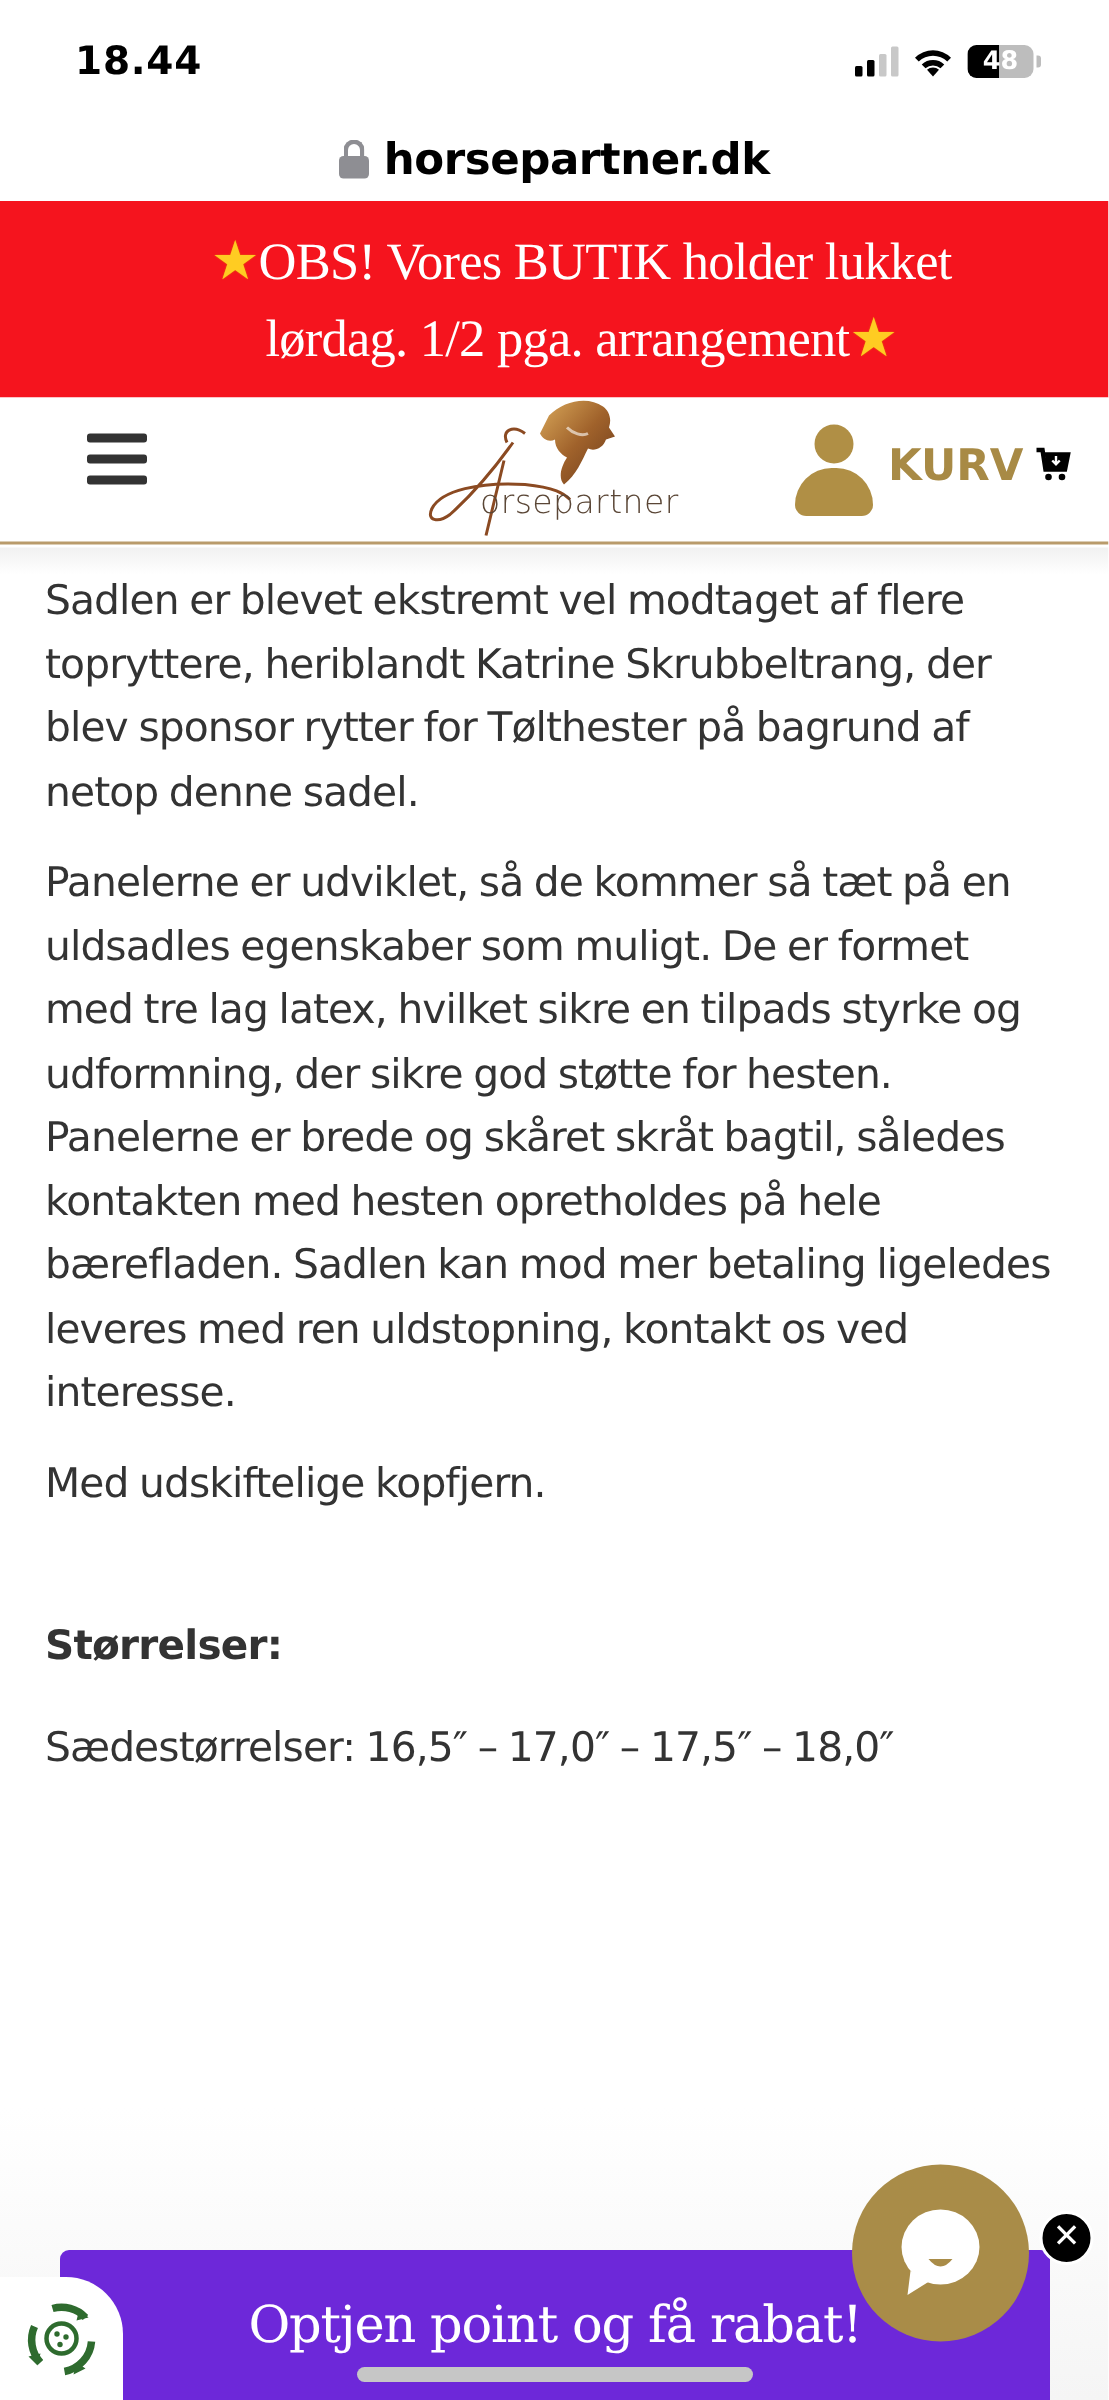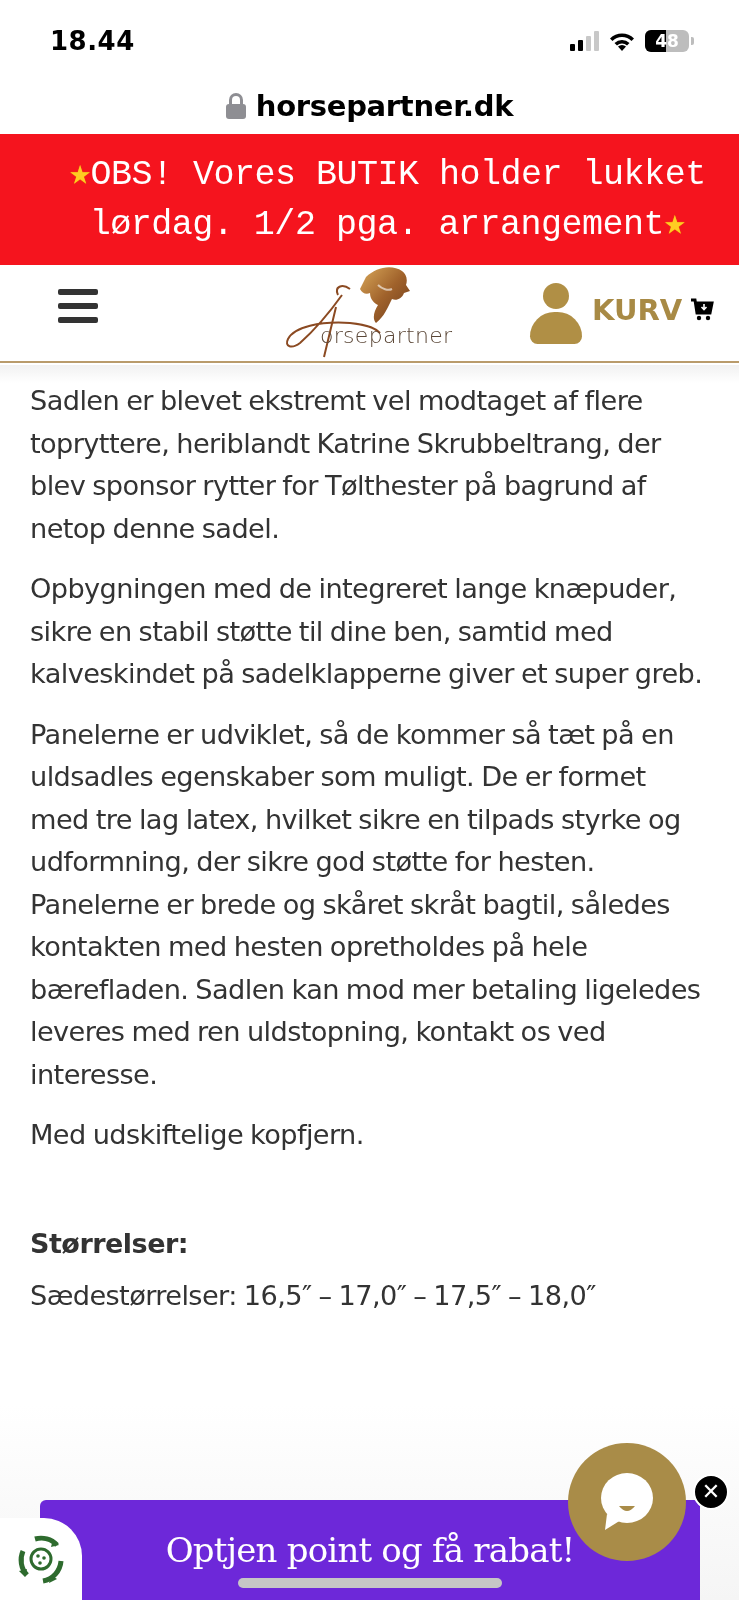"★OBS! Vores BUTIK holder lukket" .announce-line { font-family: Liberation Mono, monospace -> Liberation Serif, serif }
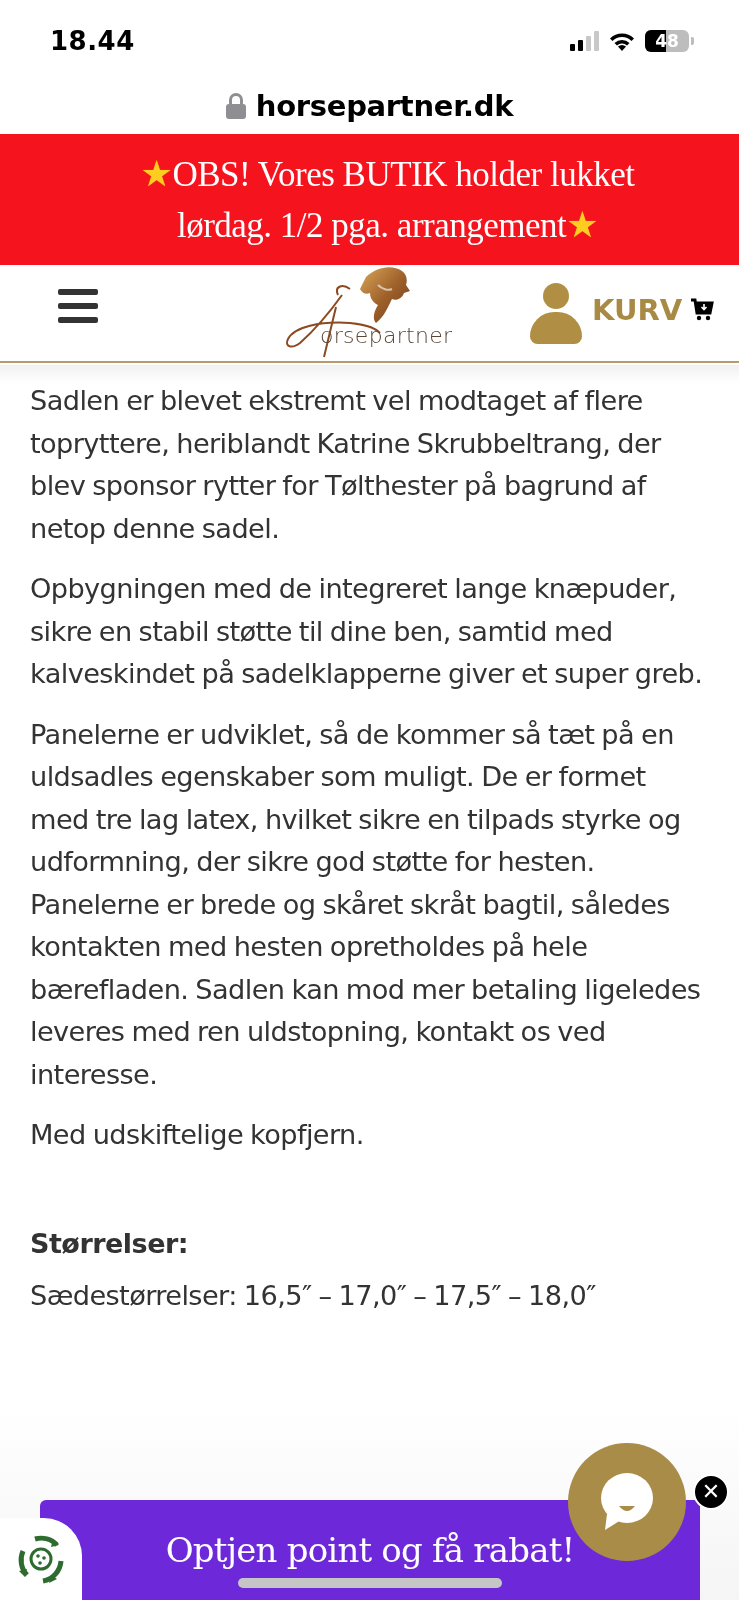"Opbygningen med de integreret lange" p.para { html: <p>Opbygningen med de integreret lange knæpuder, sikre en stabil støtte til dine ben, samtid med kalveskindet på sadelklapperne giver et super greb.</p> -> none }
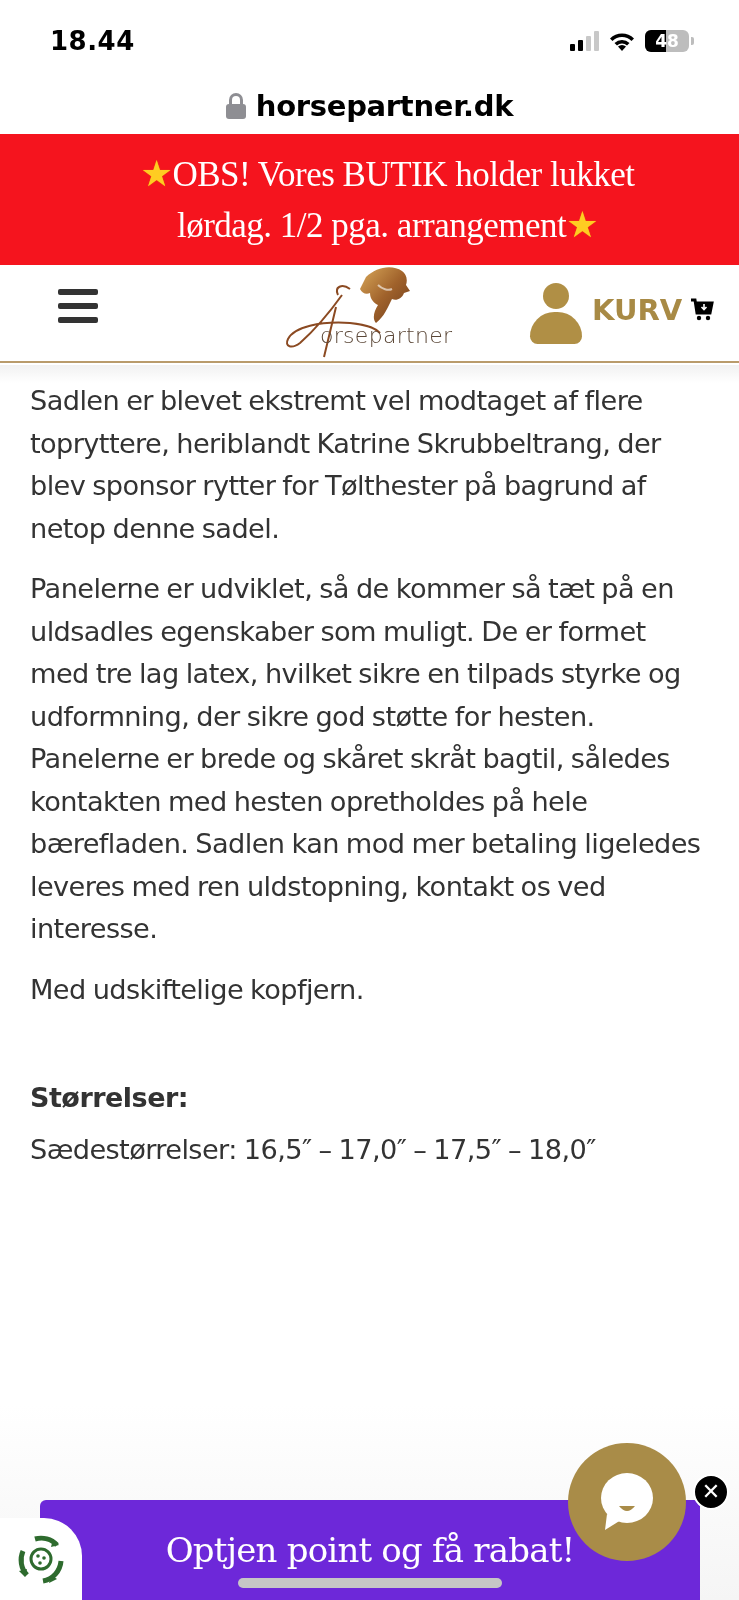"Størrelser:" .heading { margin-bottom: 10px -> 26px }
